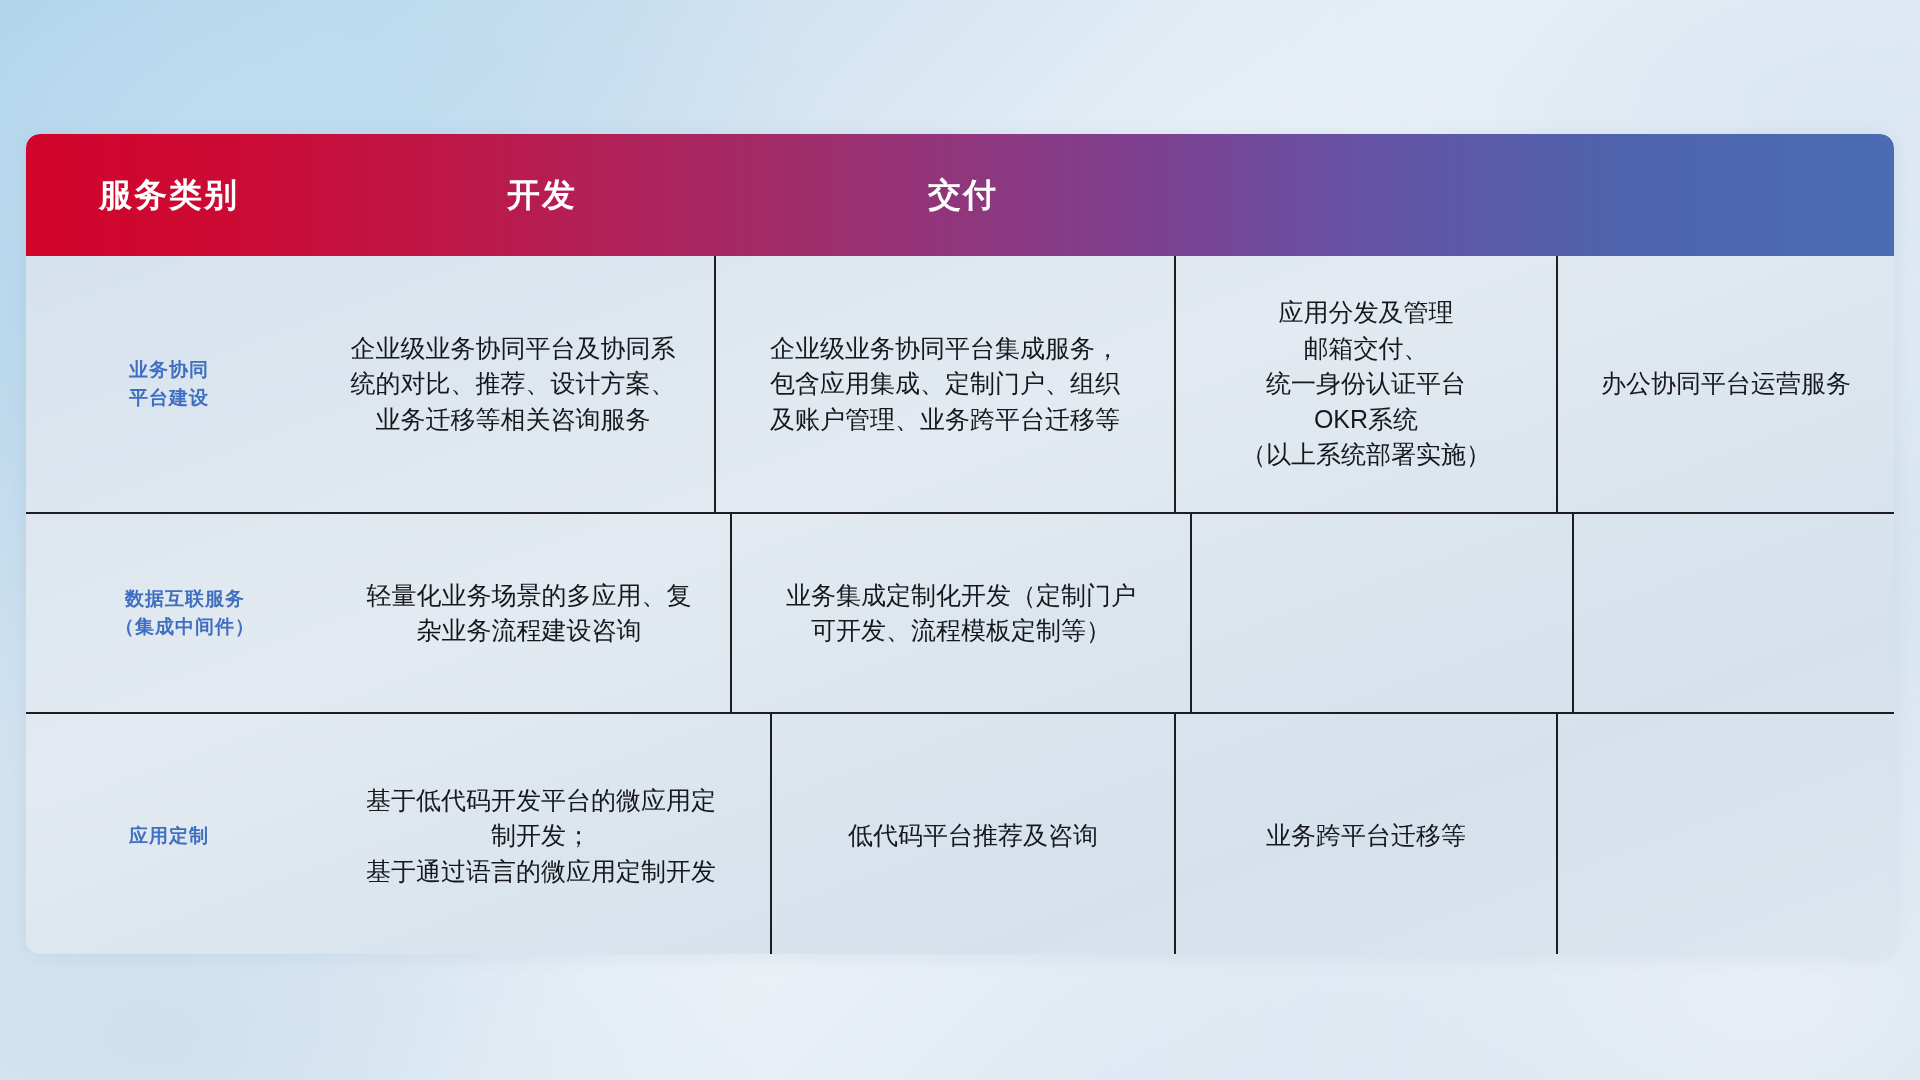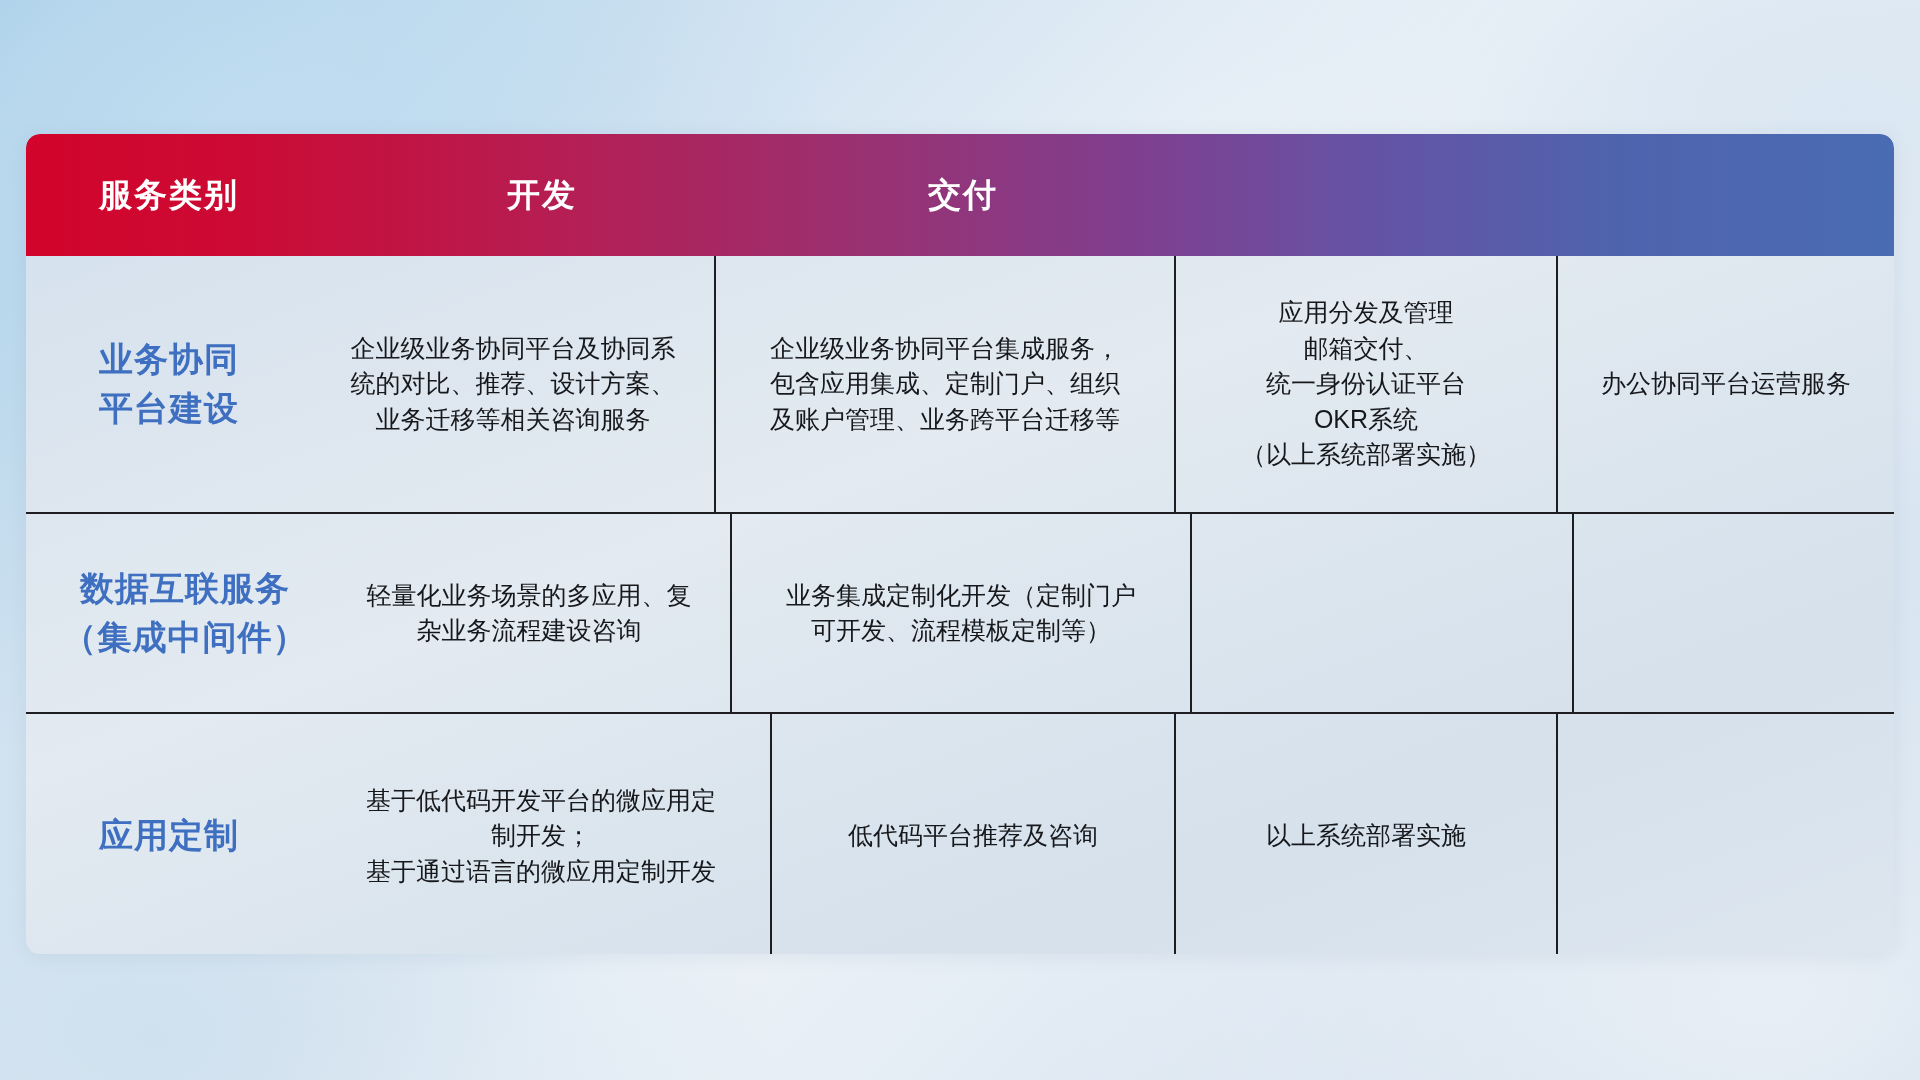"业务协同" .cat { font-size: 34px -> 19px }
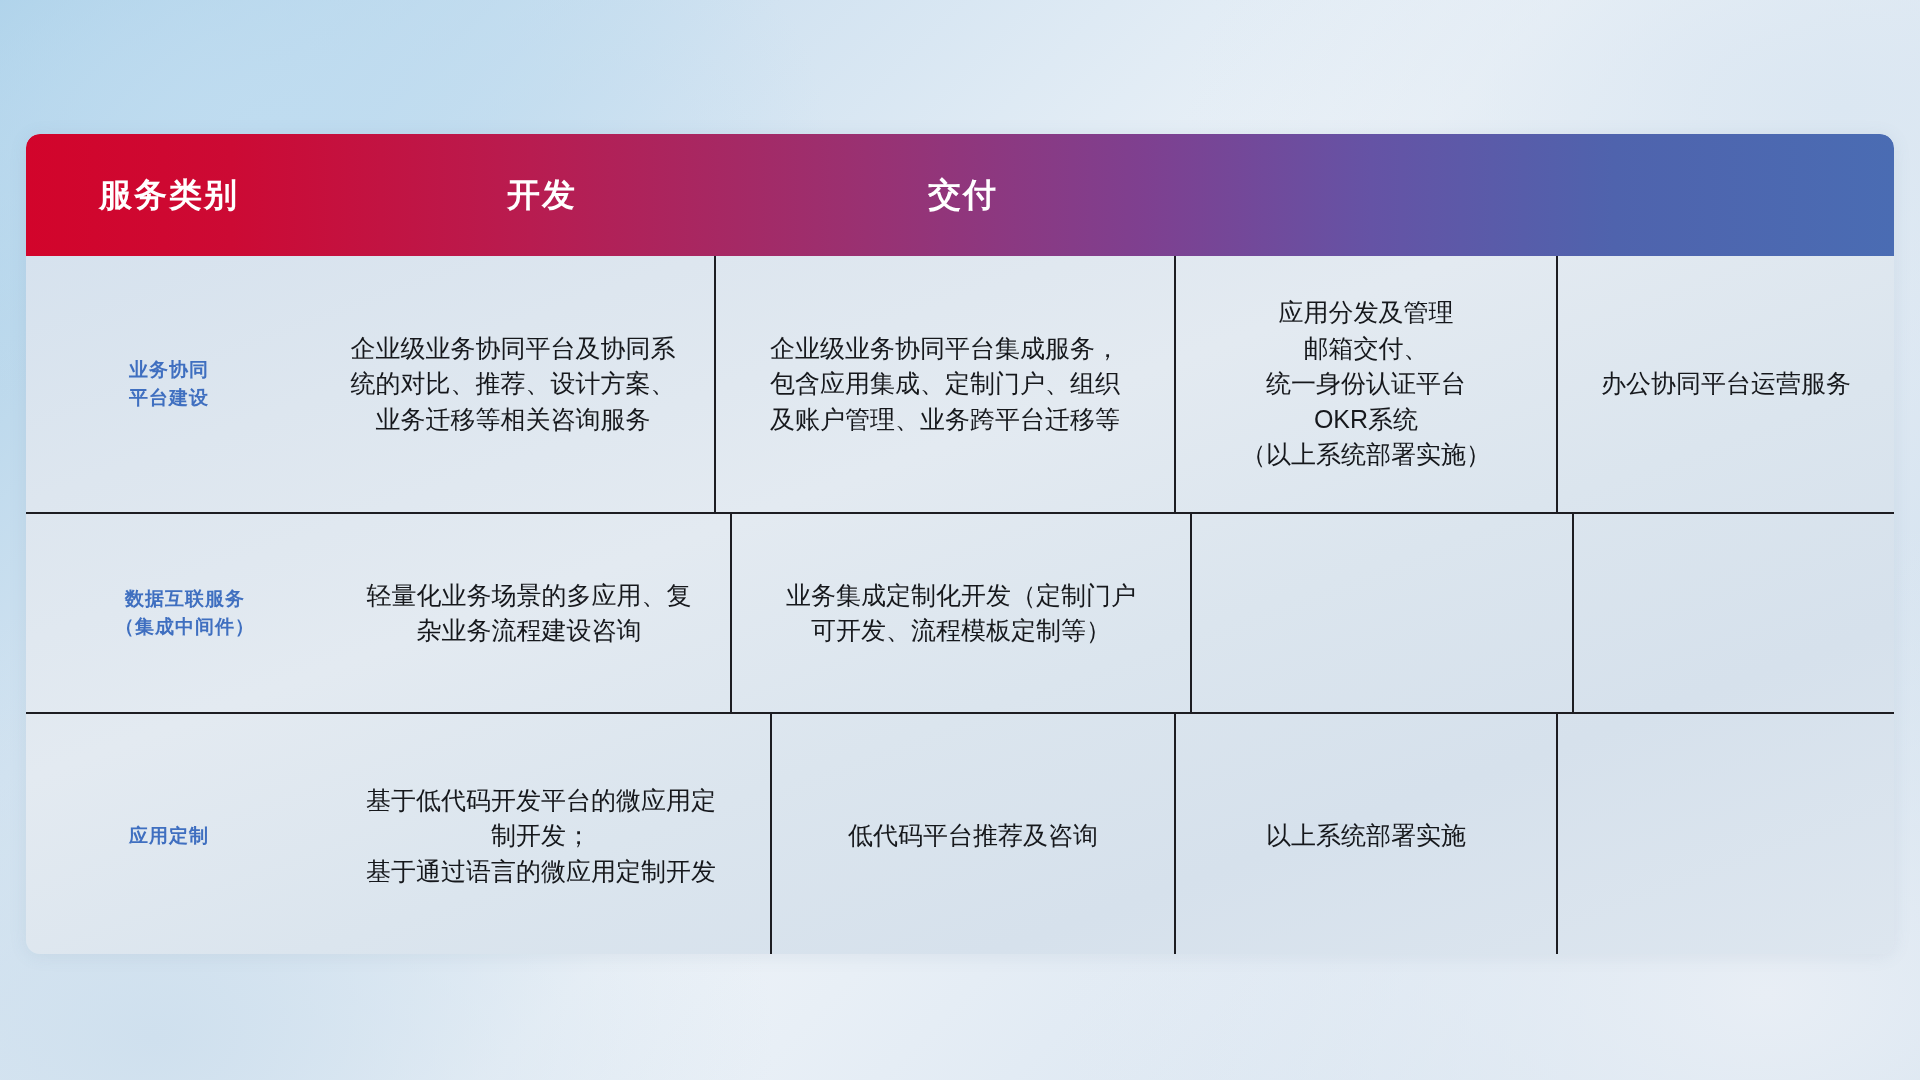"以上系统部署实施" div.td { text: 以上系统部署实施 -> 业务跨平台迁移等 }
